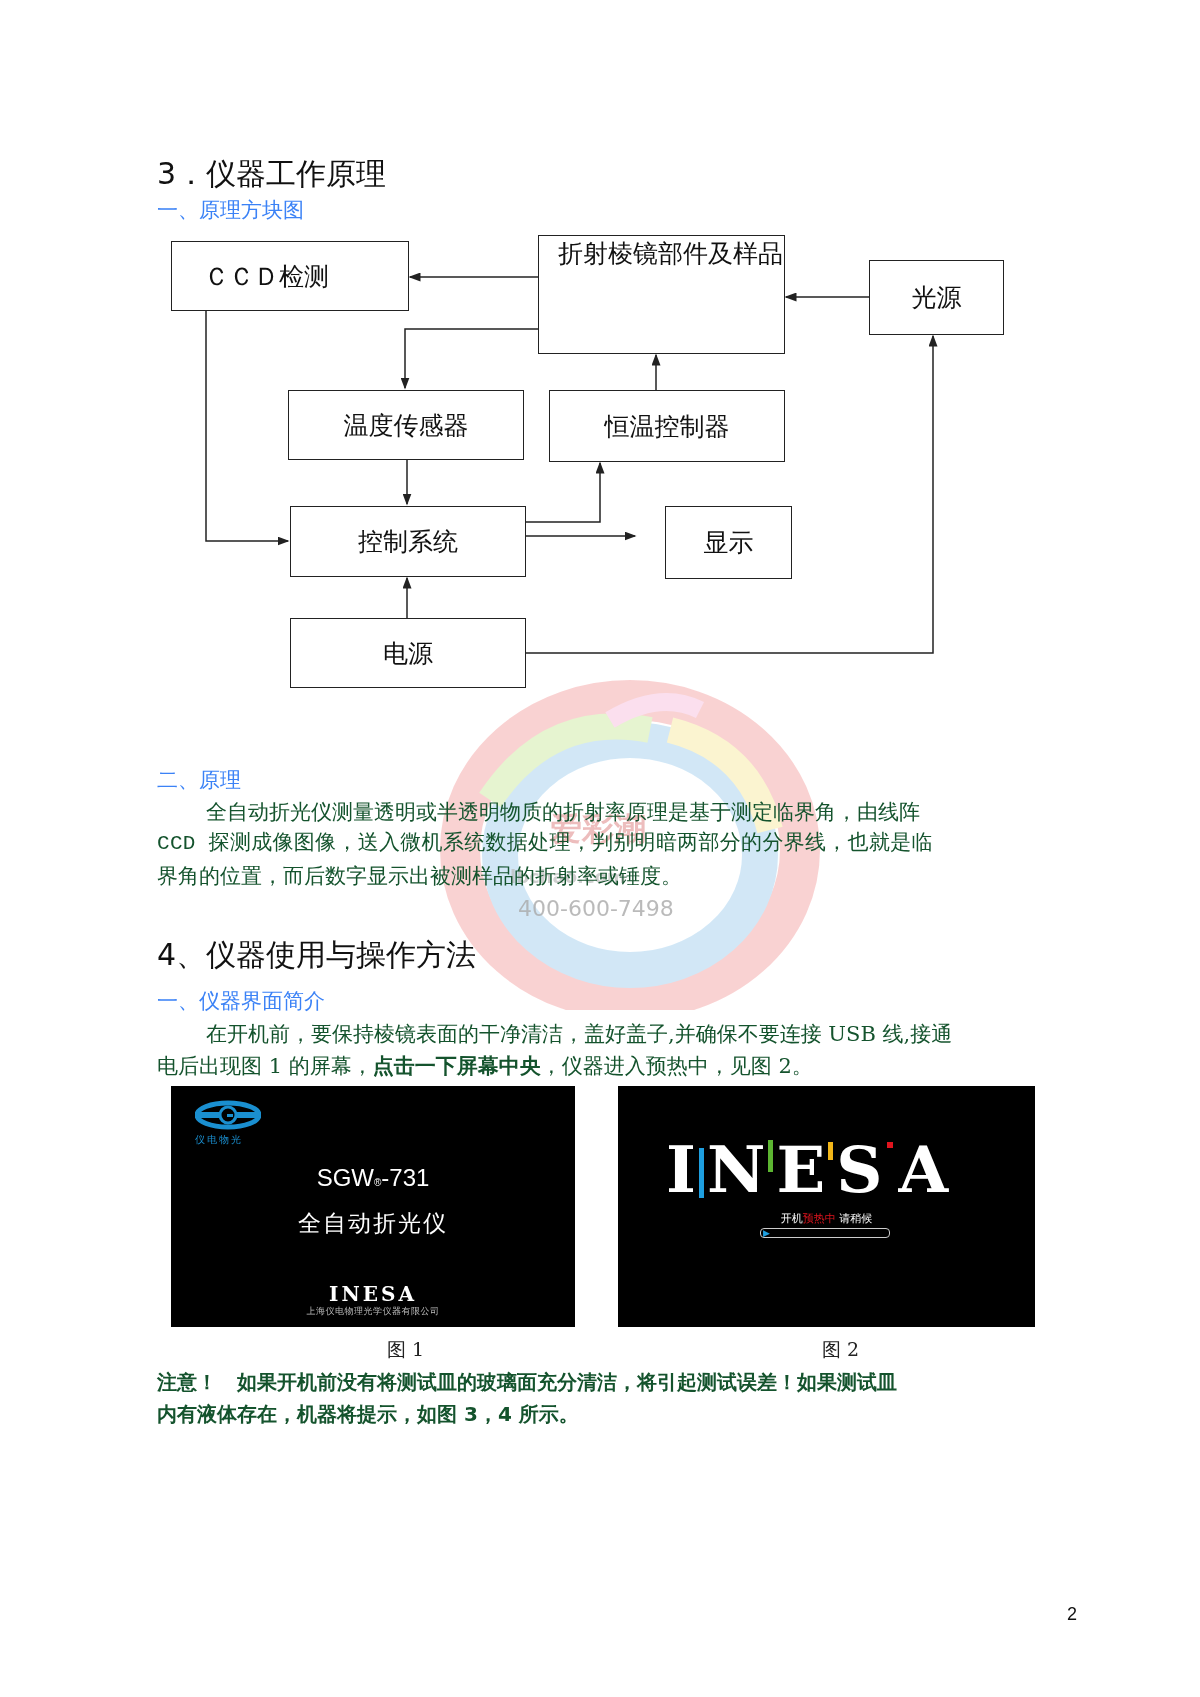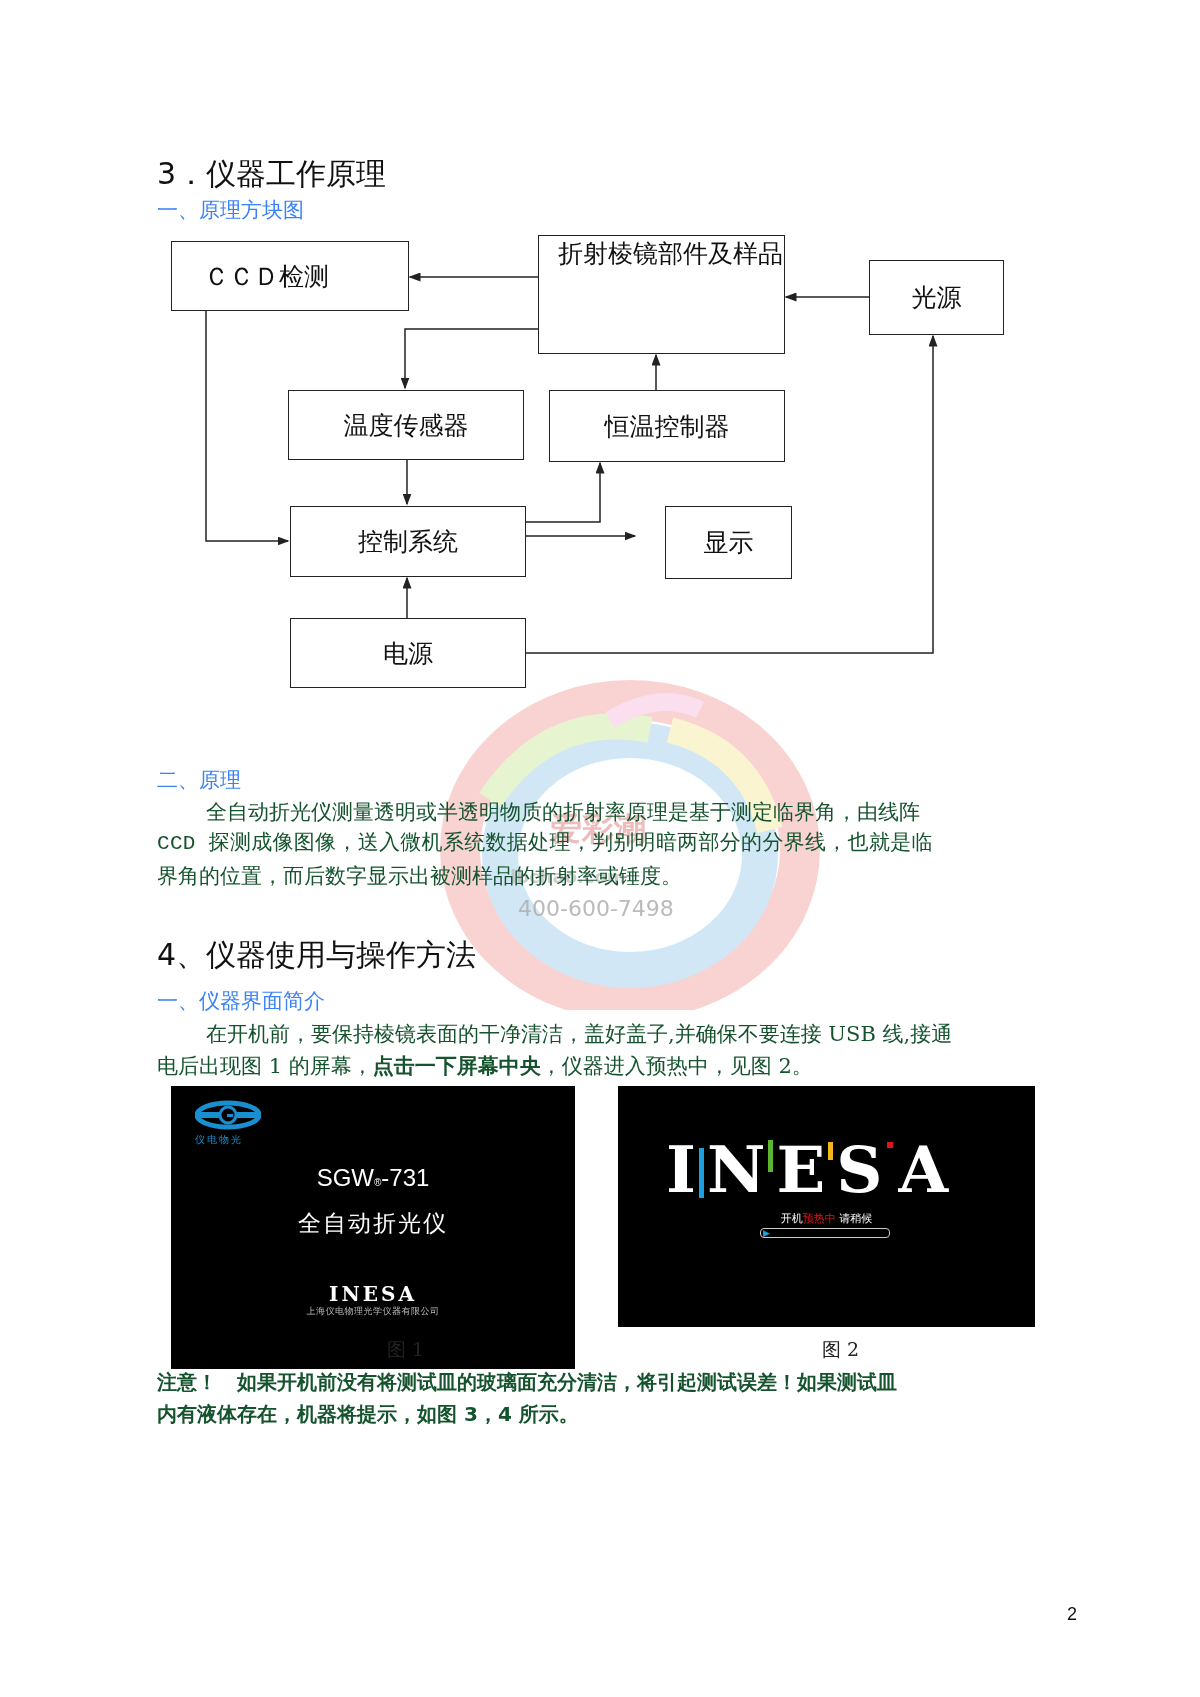"仪电物光" div.screen { height: 283px -> 241px }
